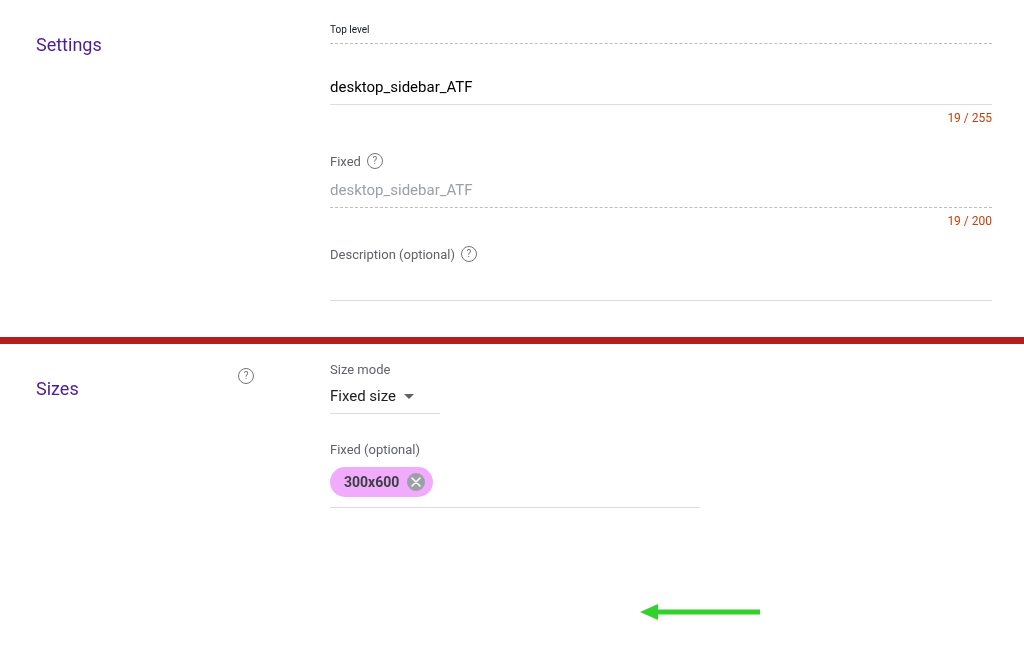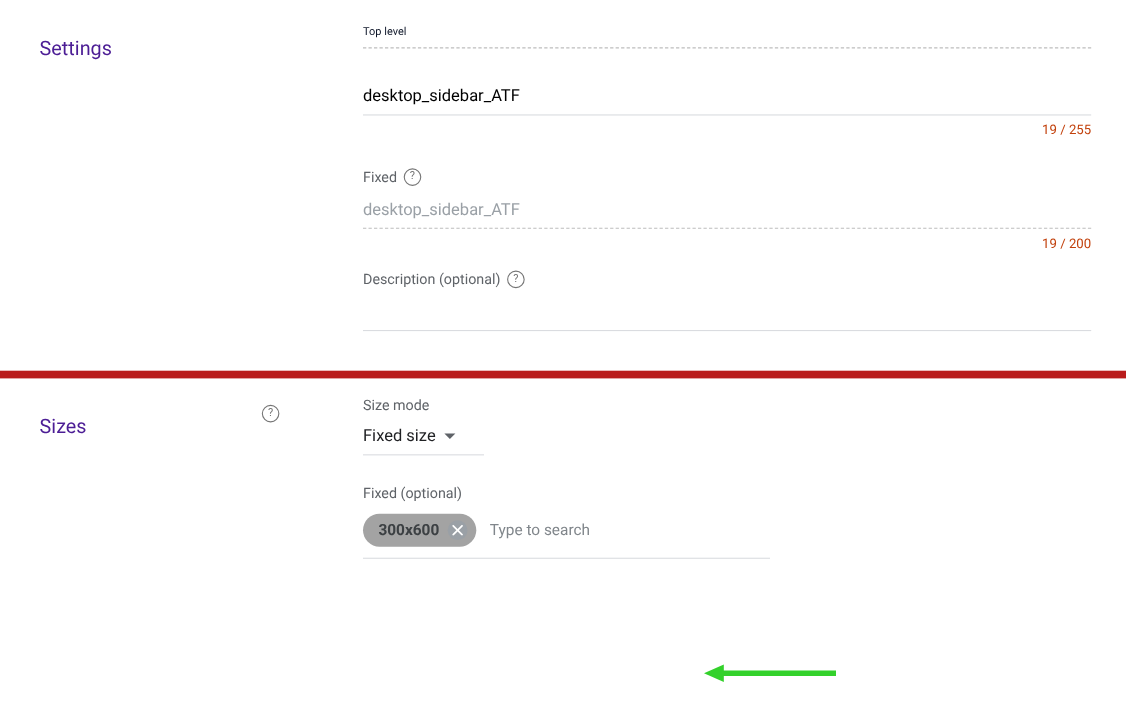"300x600" .chip { background: #a3a3a3 -> #f0abfc }
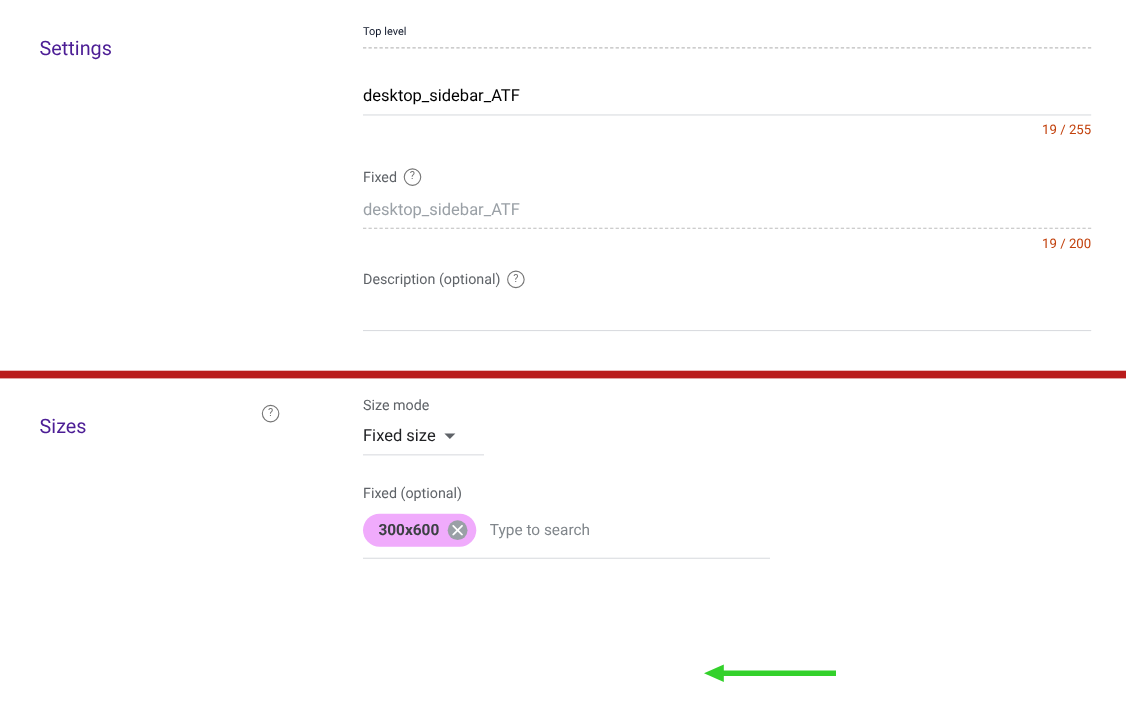"Type to search" input.chip-input { html: <input> -> none }
